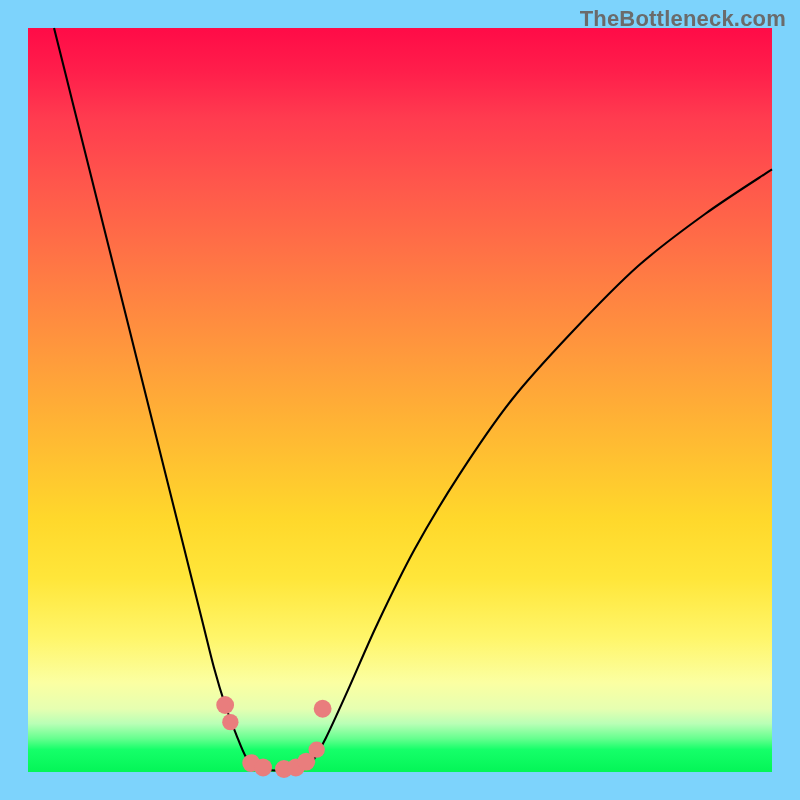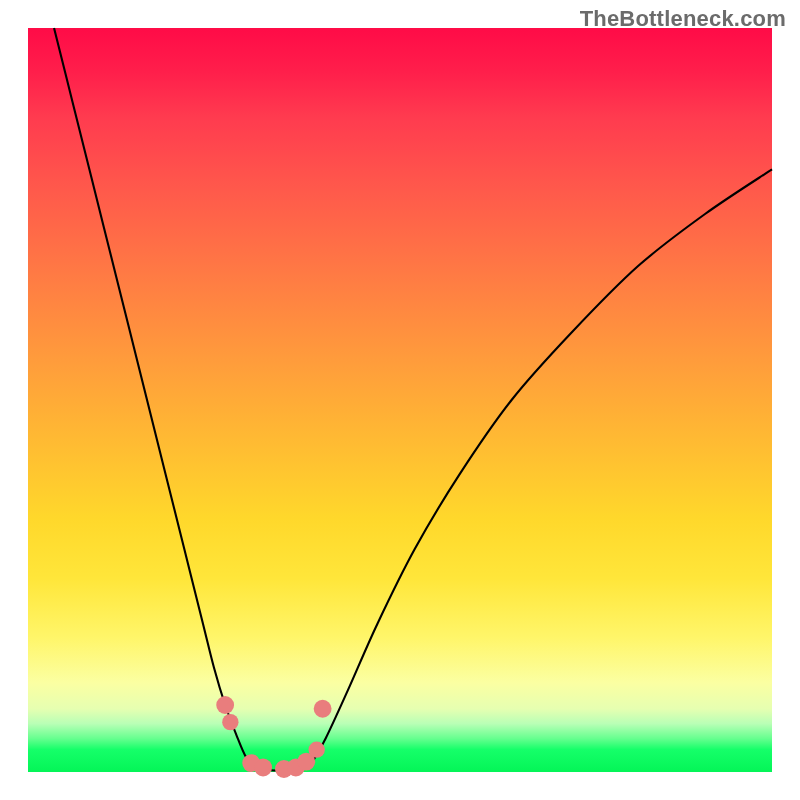"TheBottleneck.com" .frame { background: #ffffff -> #7dd3fc }
